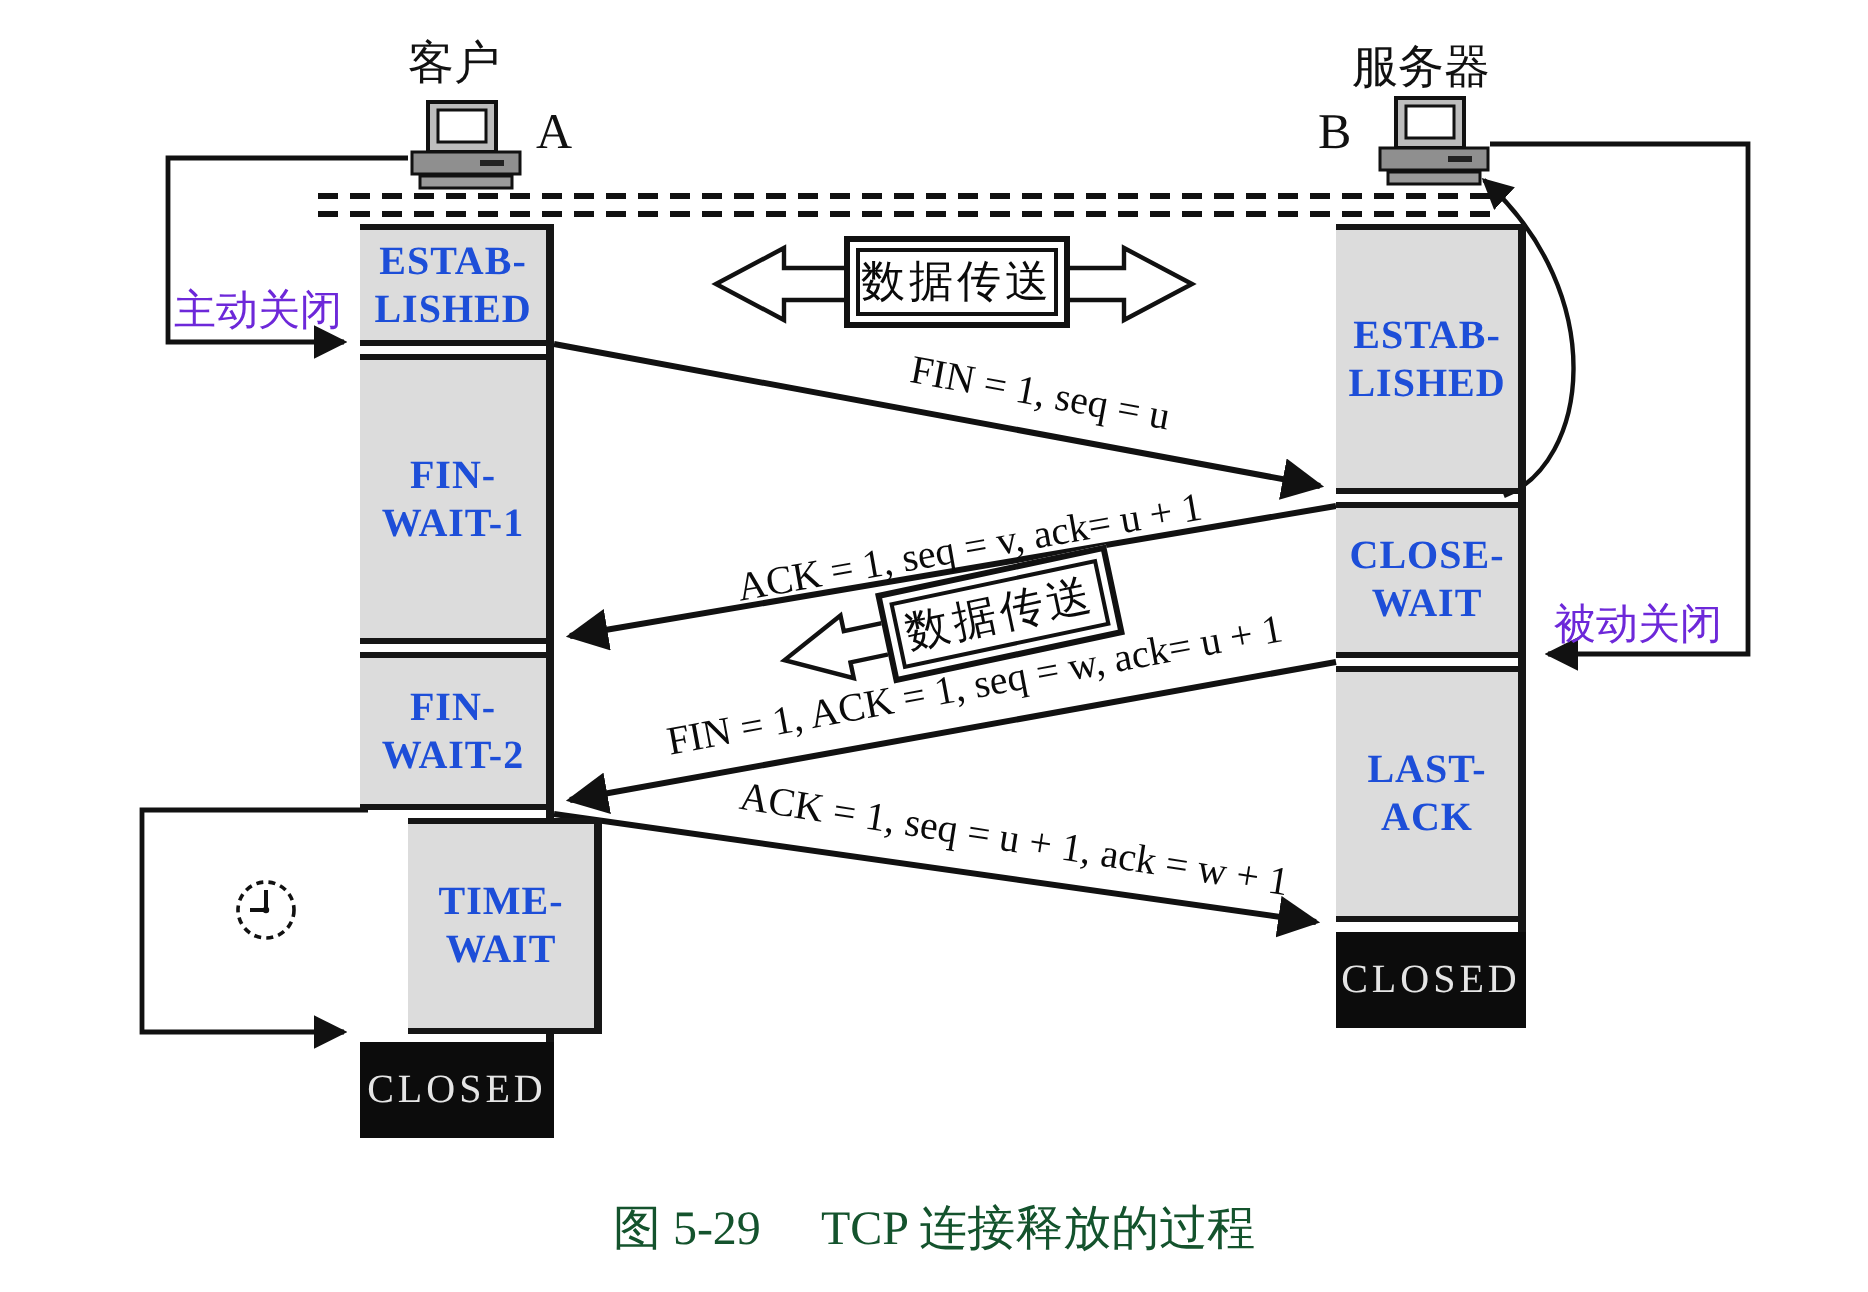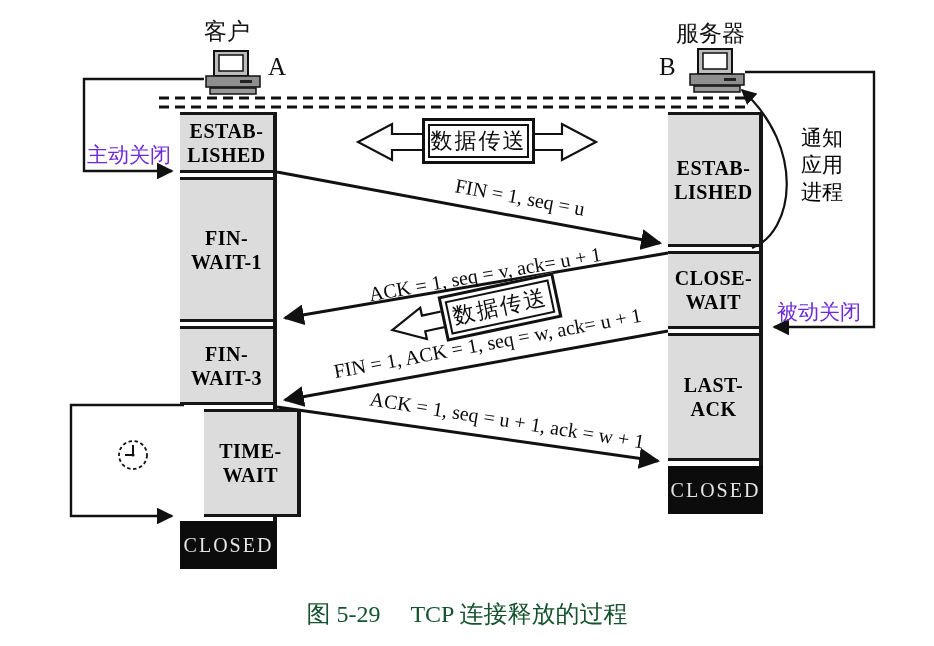"ESTAB-" .state { color: #000000 -> #1d4ed8 }
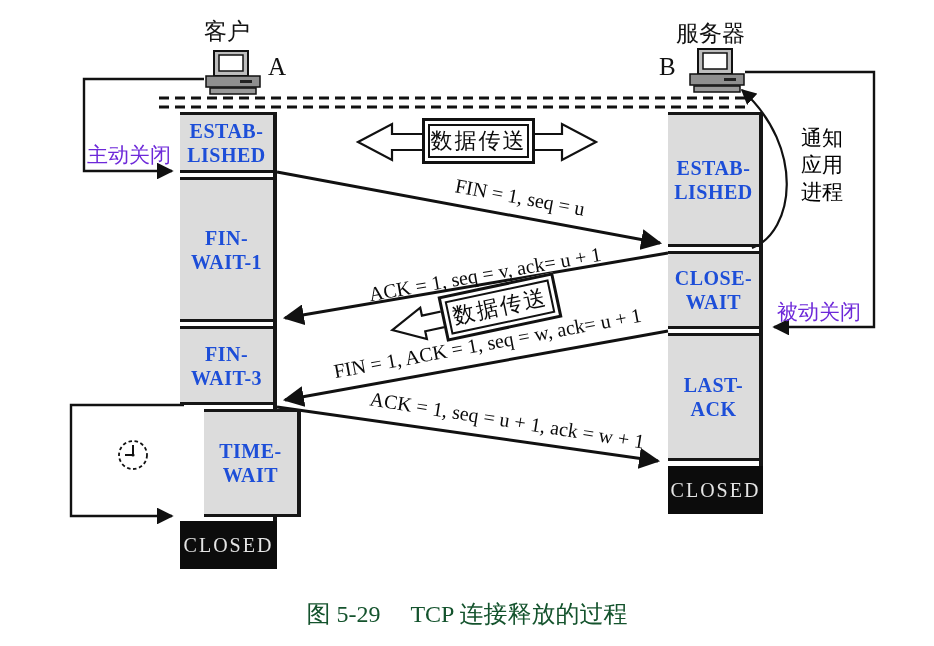"通知" div.notify { html: <div> <div>通知</div> <div>应用</div> <div>进程</div> </div> -> none }
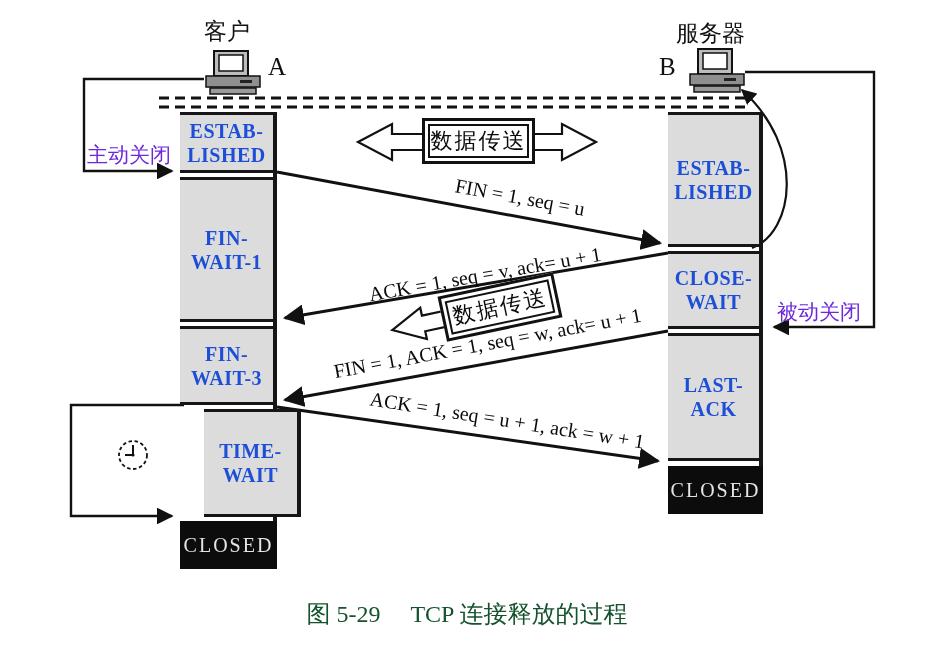"WAIT-3" span { text: WAIT-3 -> WAIT-2 }
